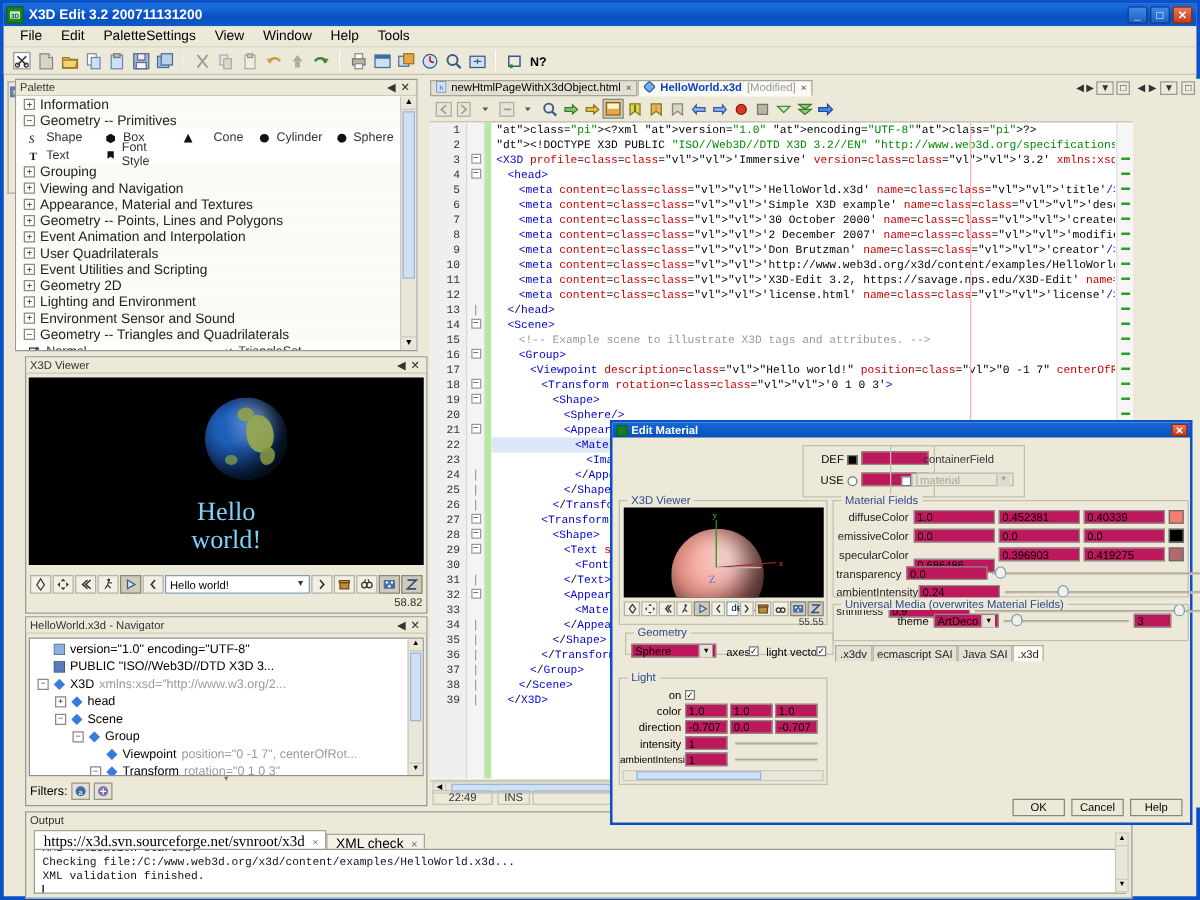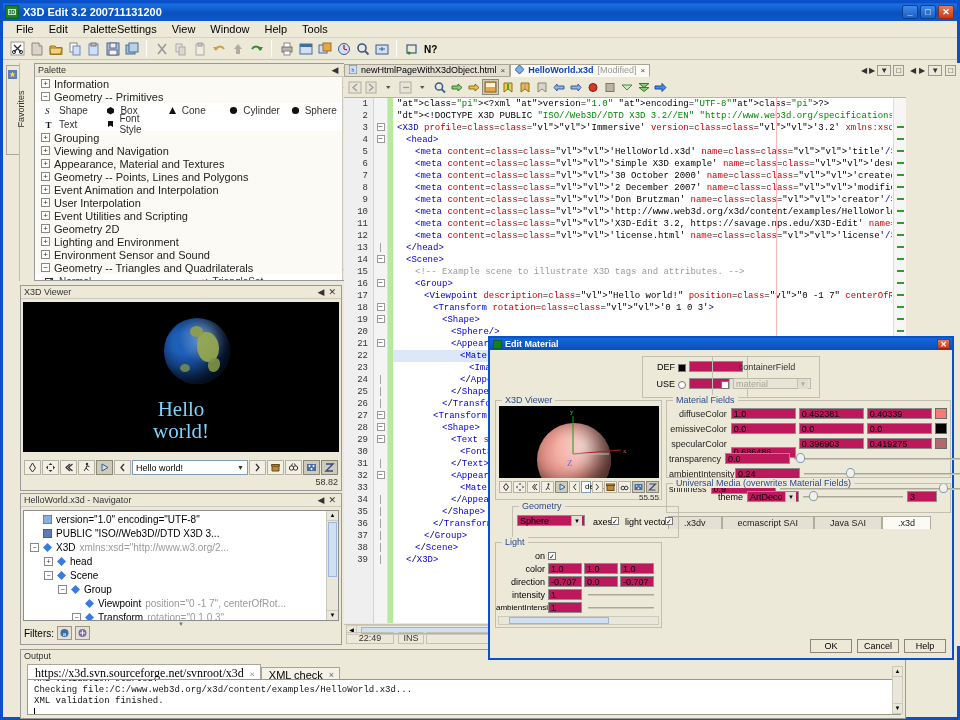"Palette" #palette { left: 28px -> 6px }
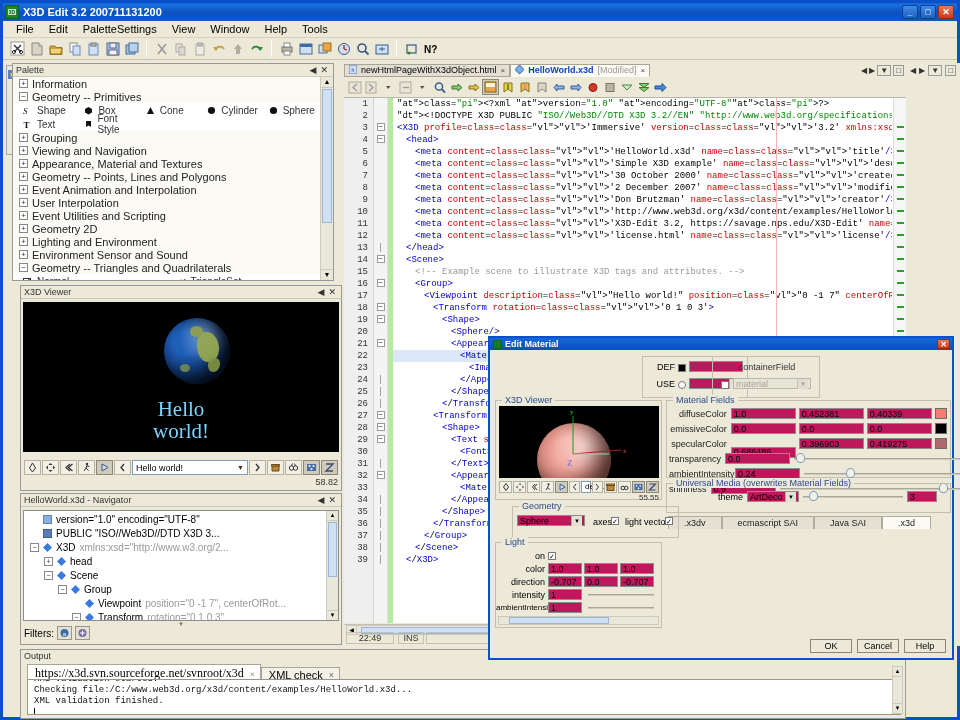"Cone" span { margin-left: 3px -> 14px }
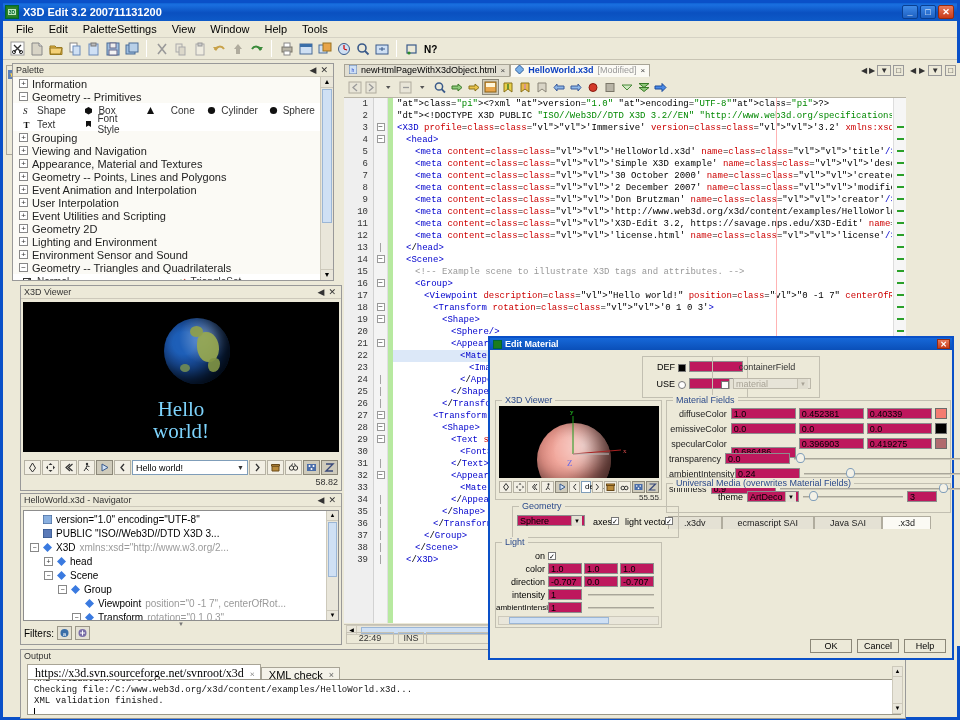"User Interpolation" span { text: Interpolation -> Quadrilaterals }
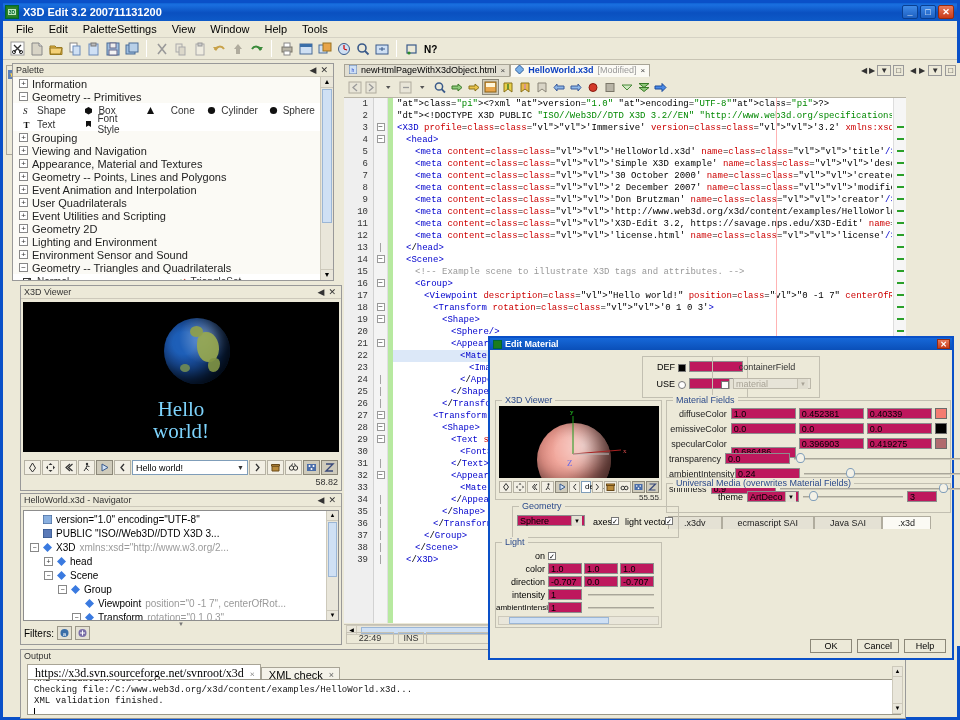"Geometry" div.grp { height: 32px -> 18px; left: 22px -> 10px }
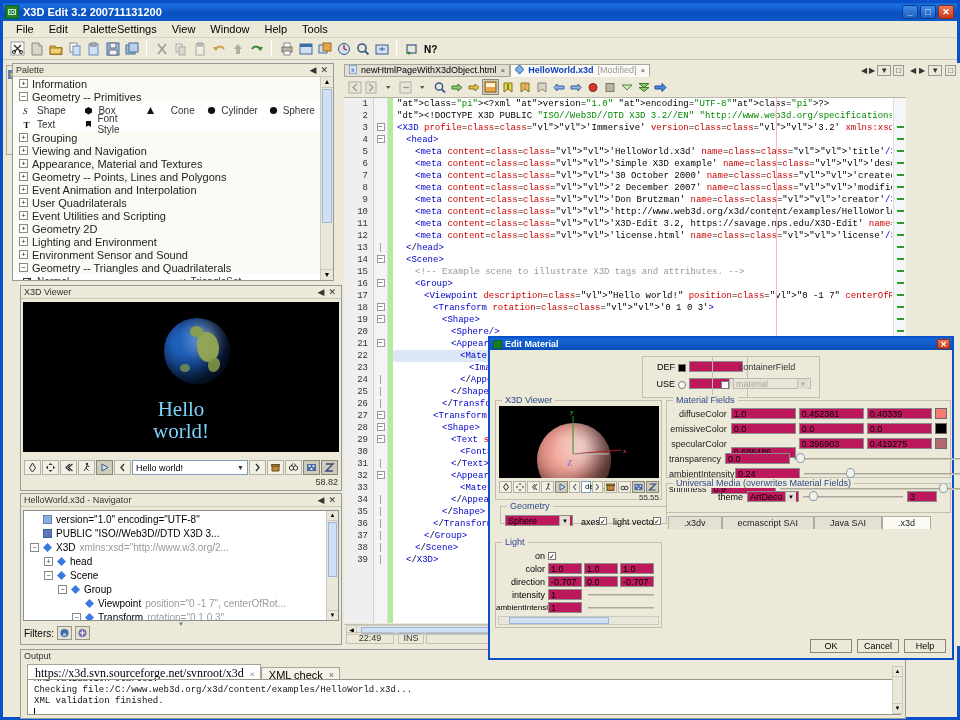".x3dv" .dtab { padding: 1px 15px -> 1px 3px }
